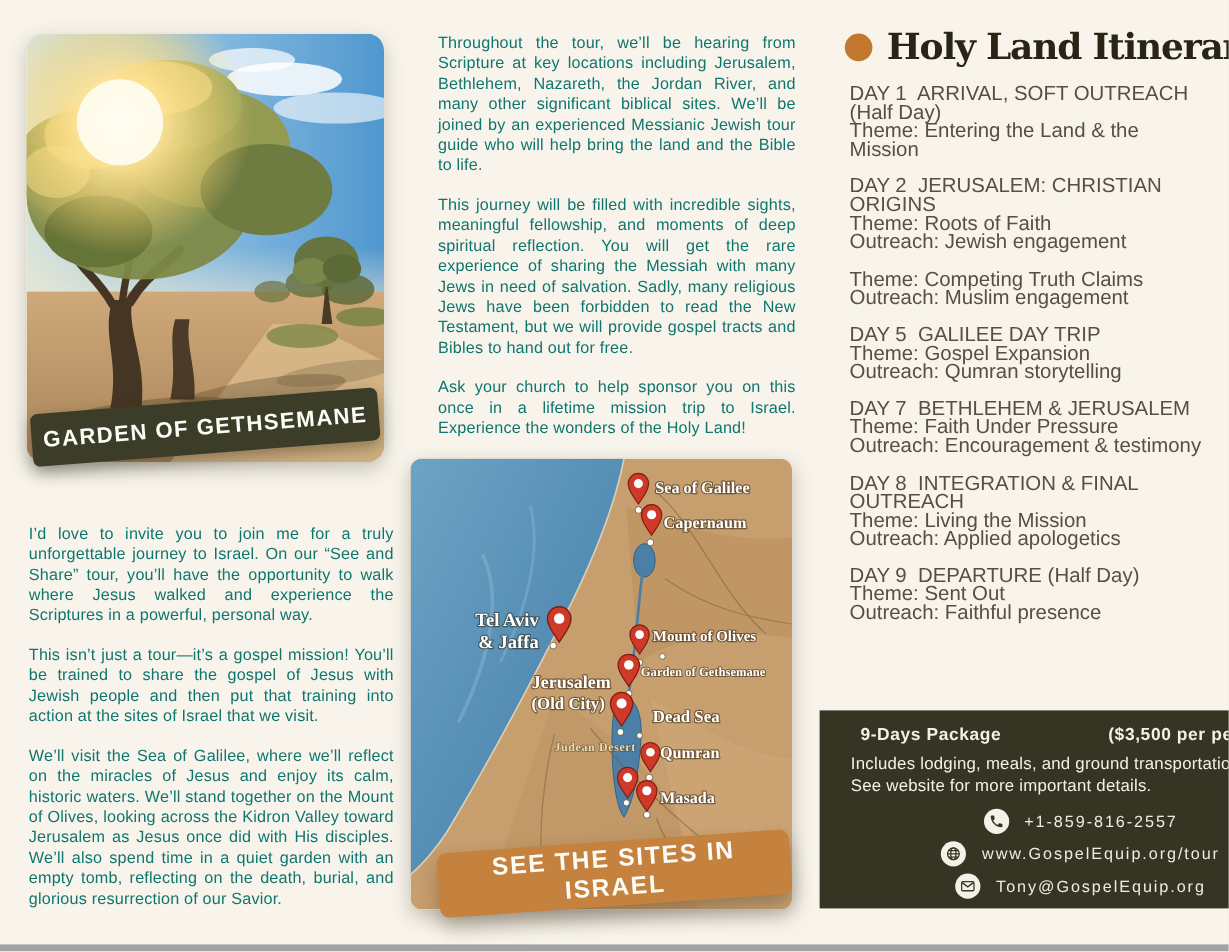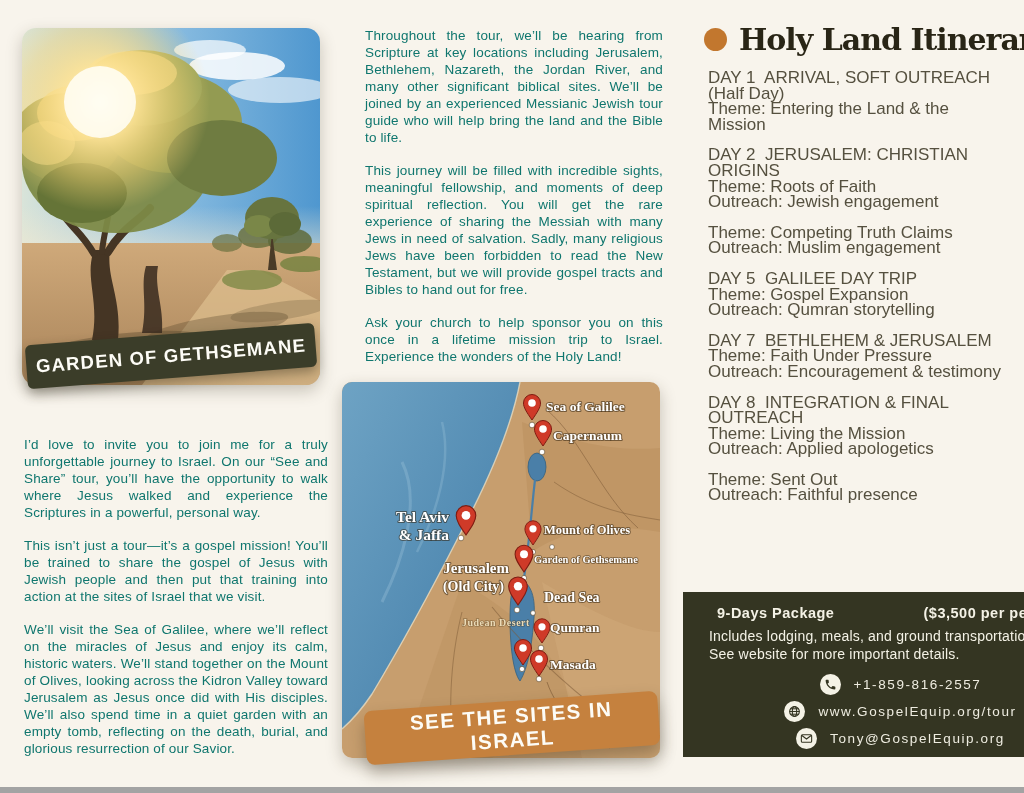"DAY 9 DEPARTURE (Half Day)" div { html: none -> <div>DAY 9 DEPARTURE (Half Day)</div> }
